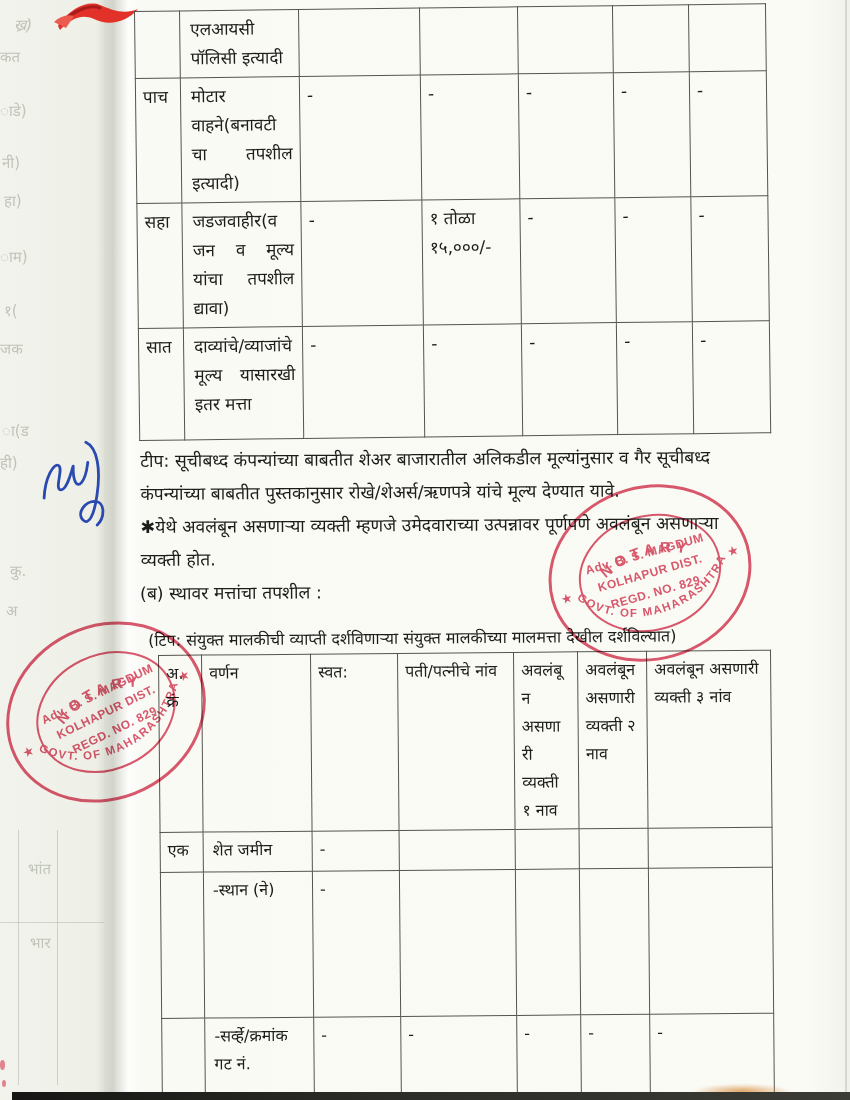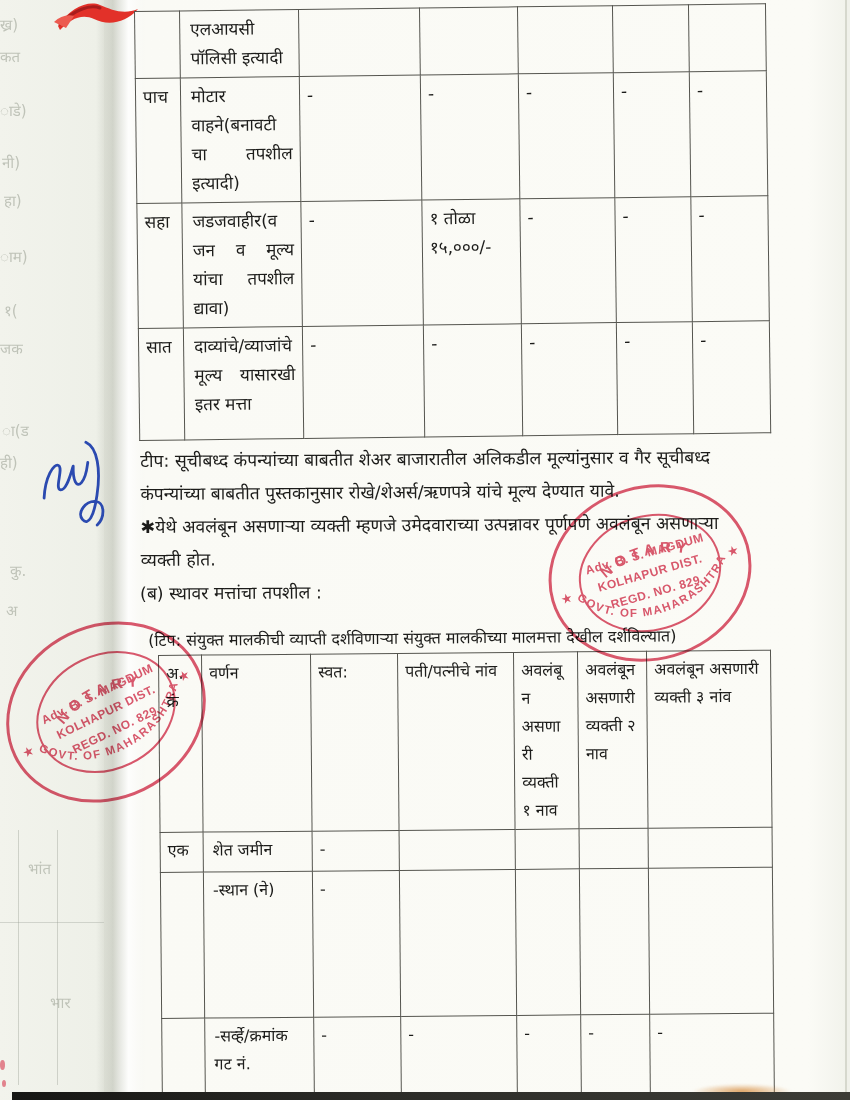"ख्र)" span.ghost-frag { font-style: none -> italic; left: 0 -> 14px }
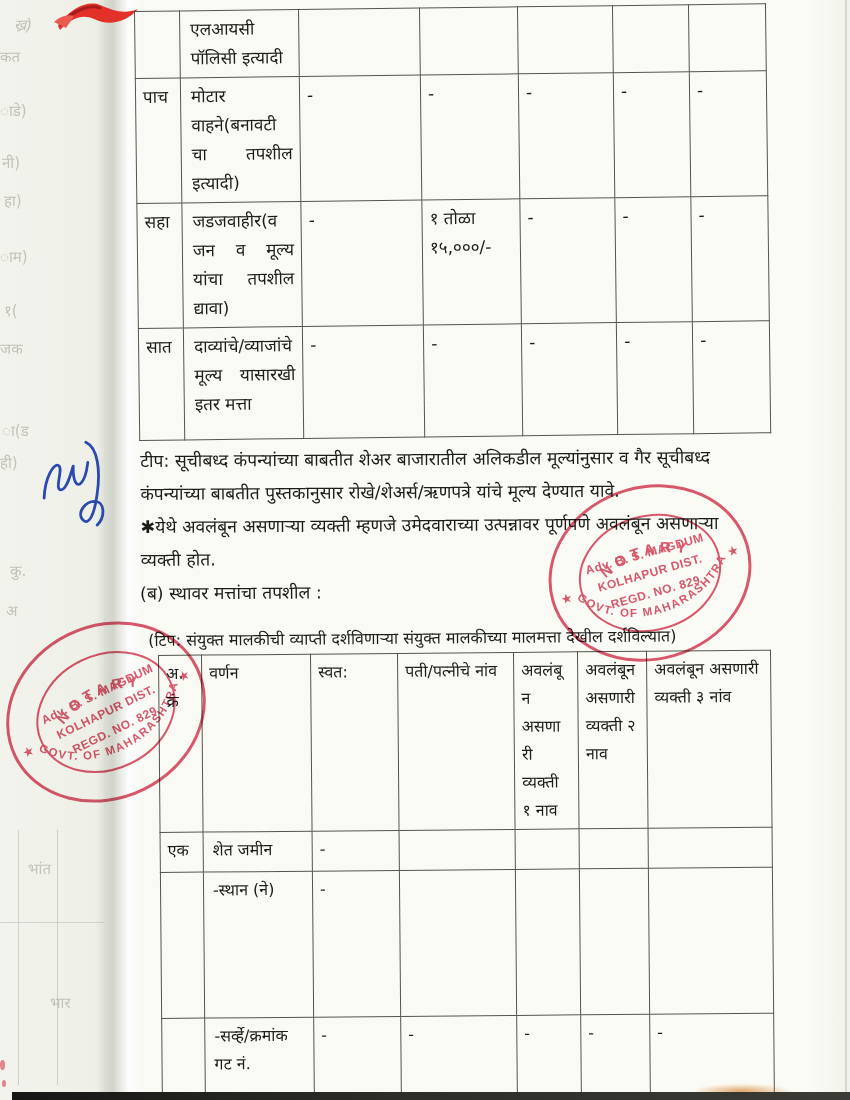"भार" span.ghost-frag { margin-left: 20px -> none; top: 992px -> 932px }
